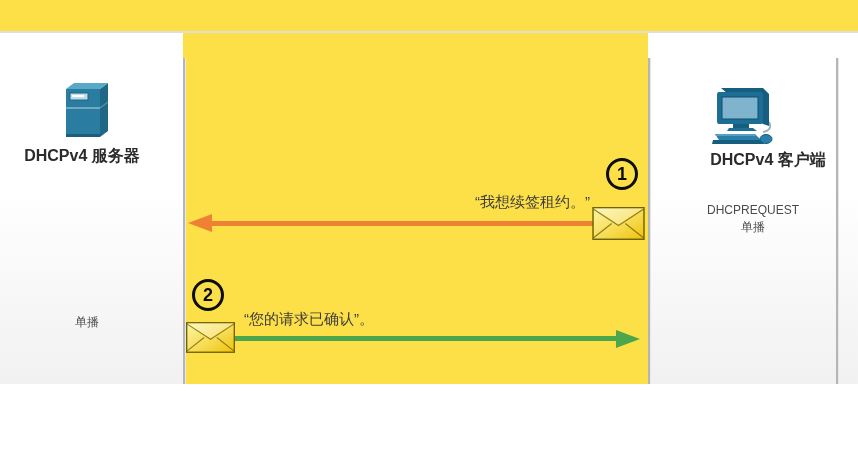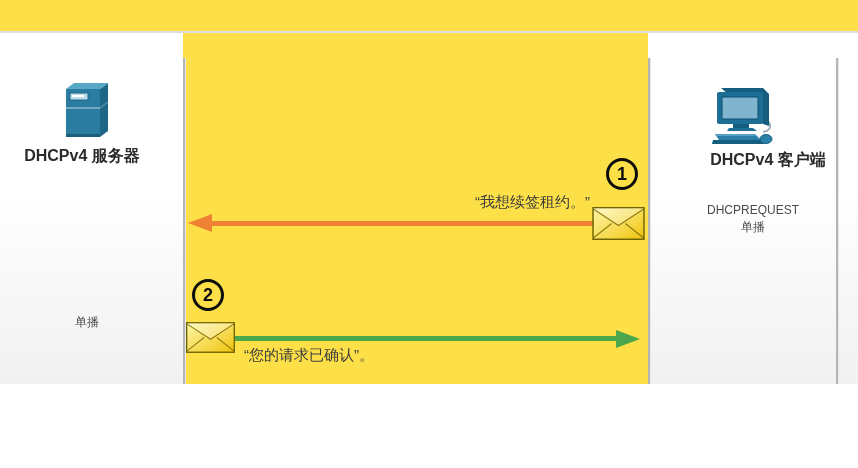"“您的请求已确认”。" div.quote { margin-top: 36px -> none }
